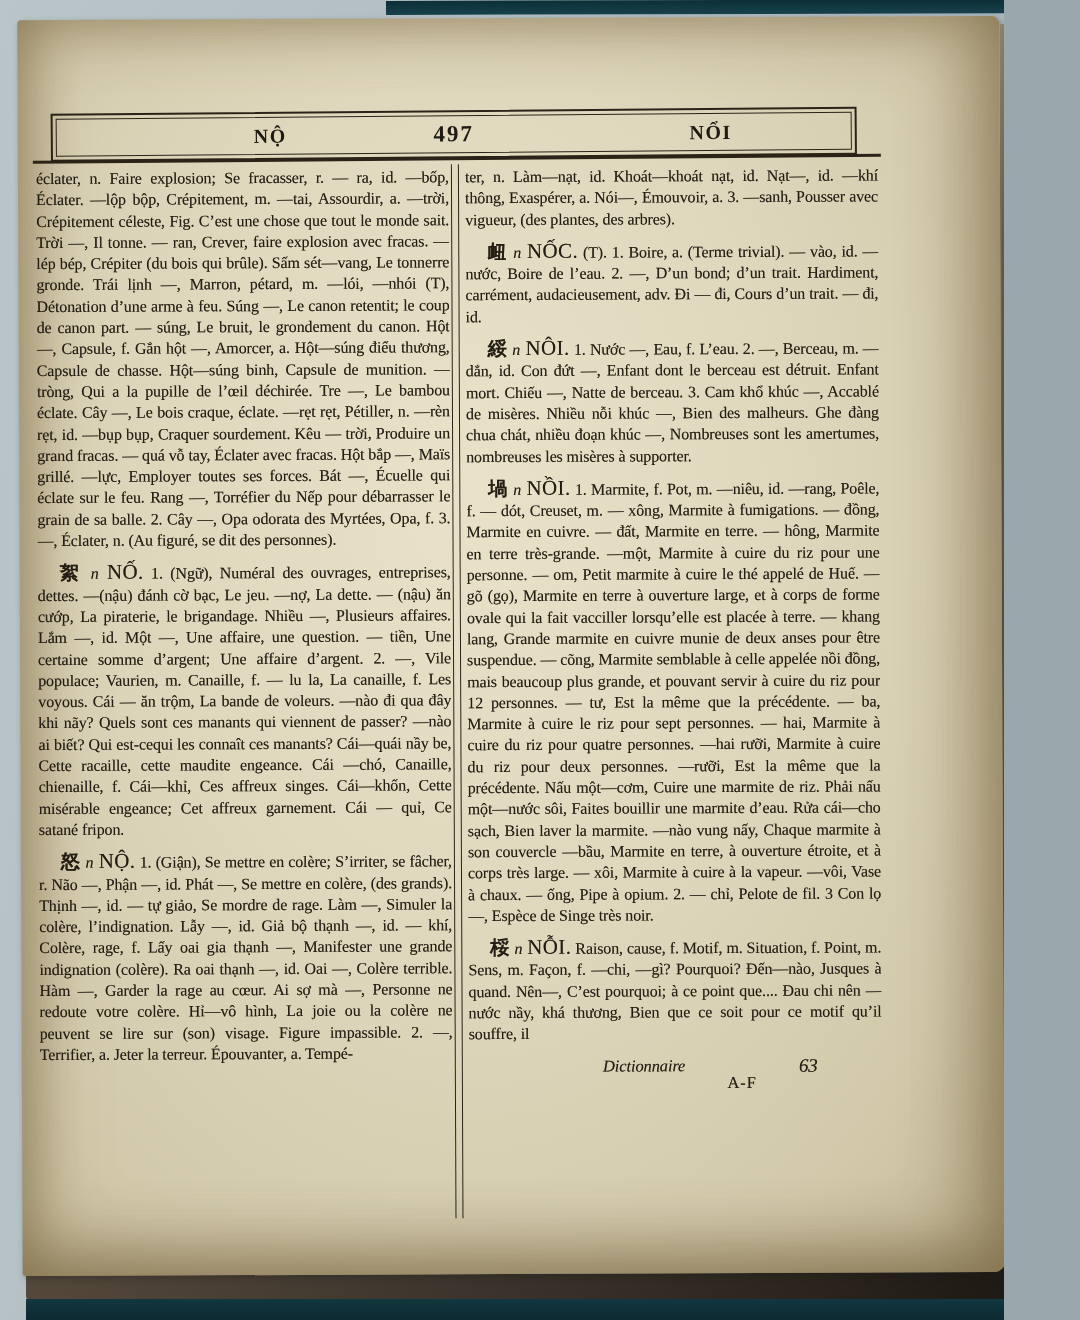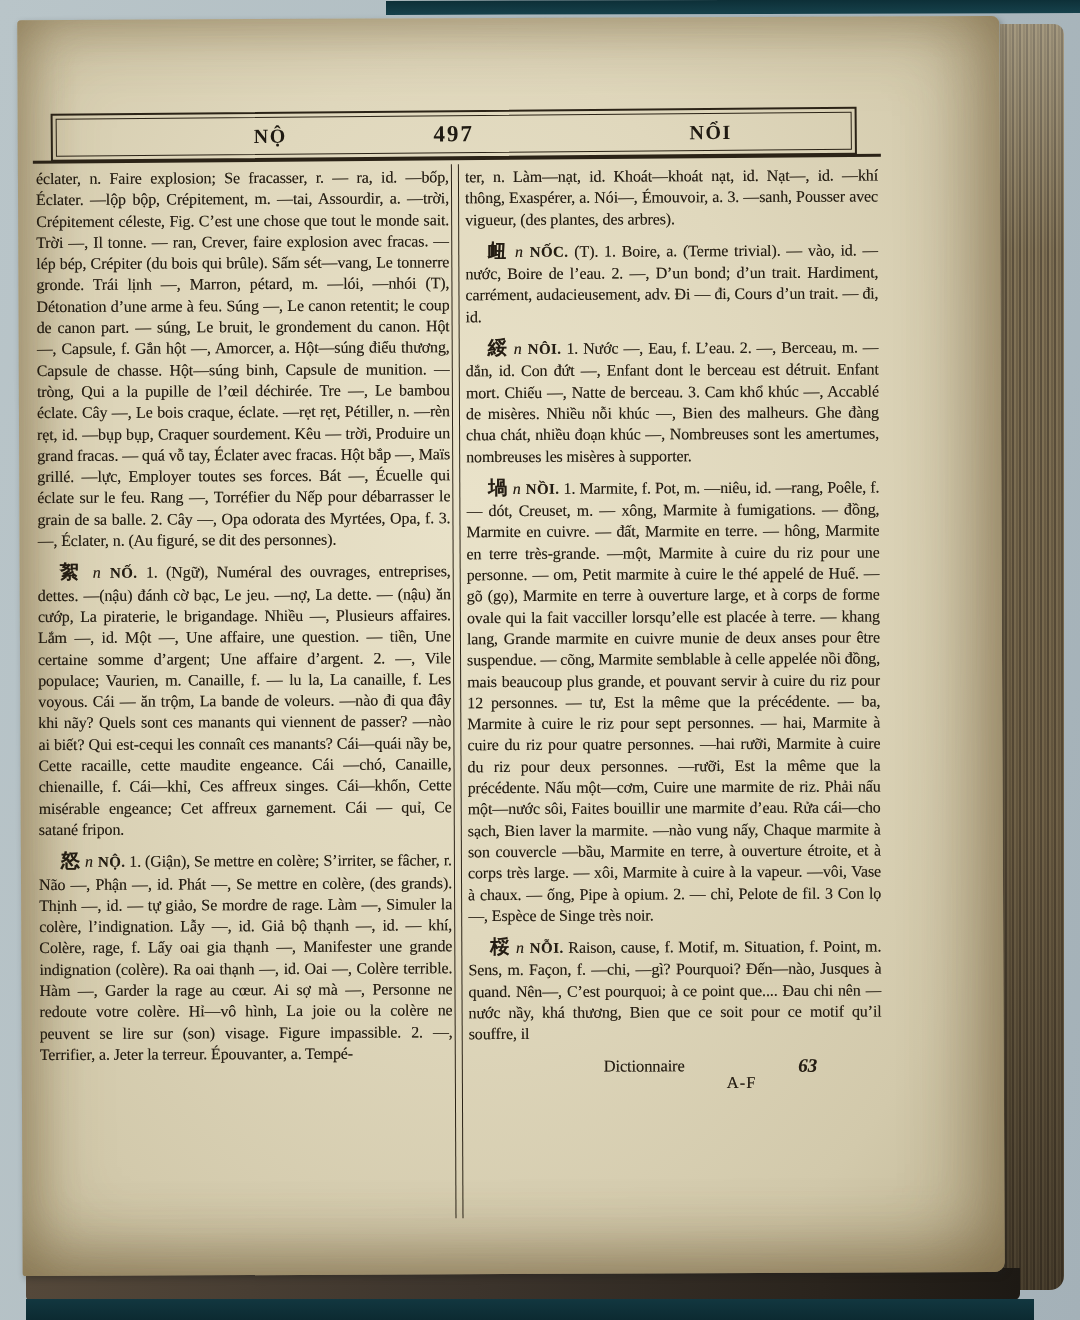"NỘ" .scene { width: 1080px -> 1004px }
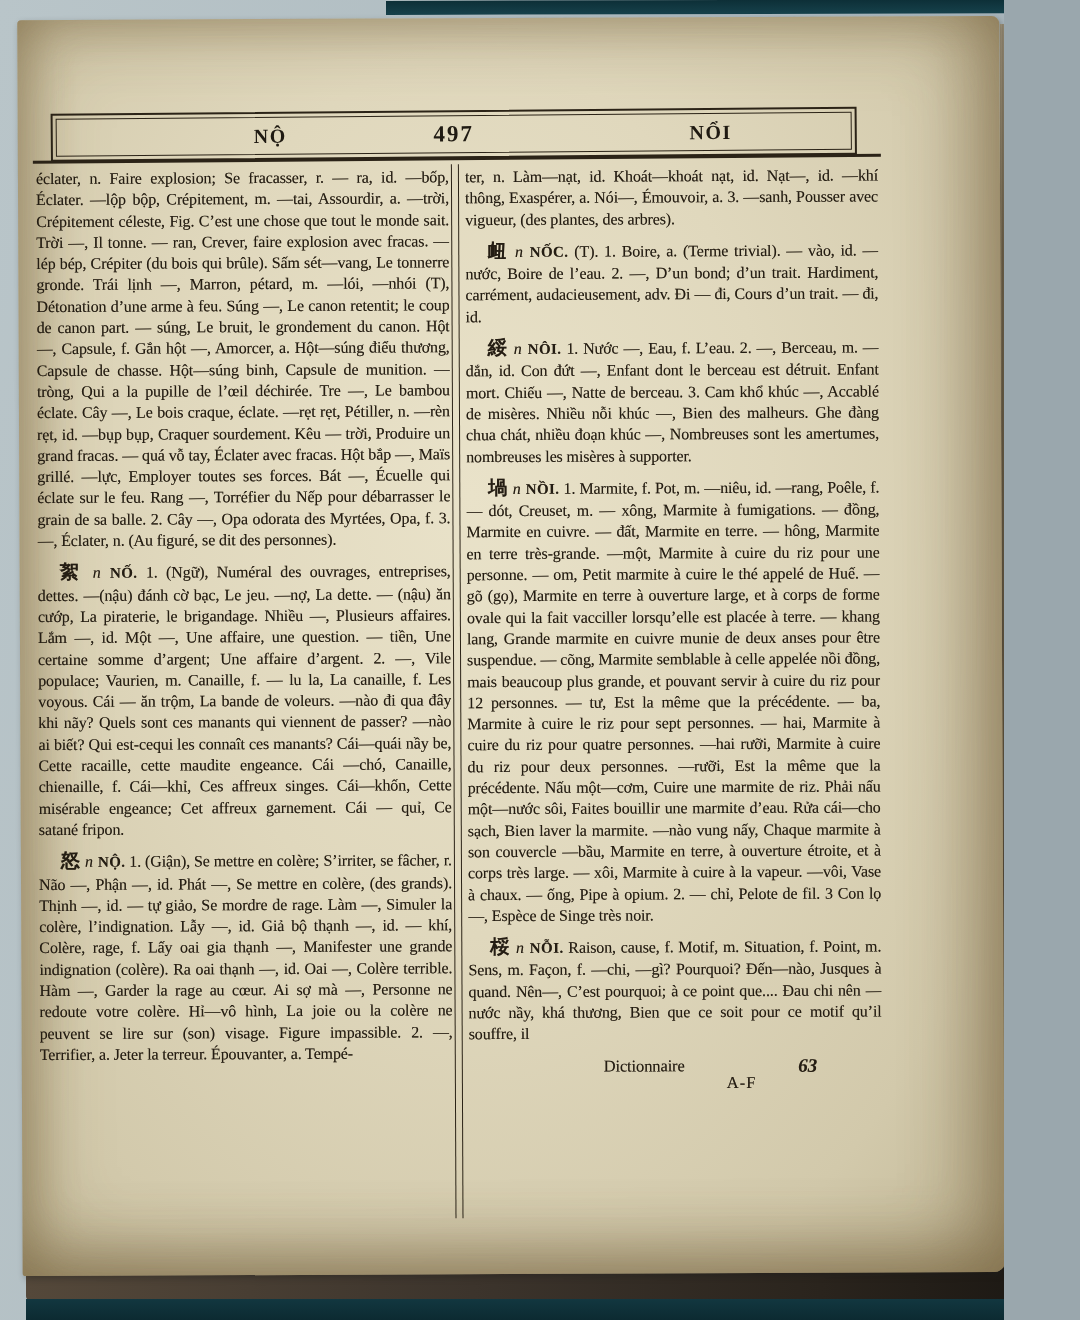"NỐC." .hw { font-size: 15px -> 21px; font-weight: bold -> normal }
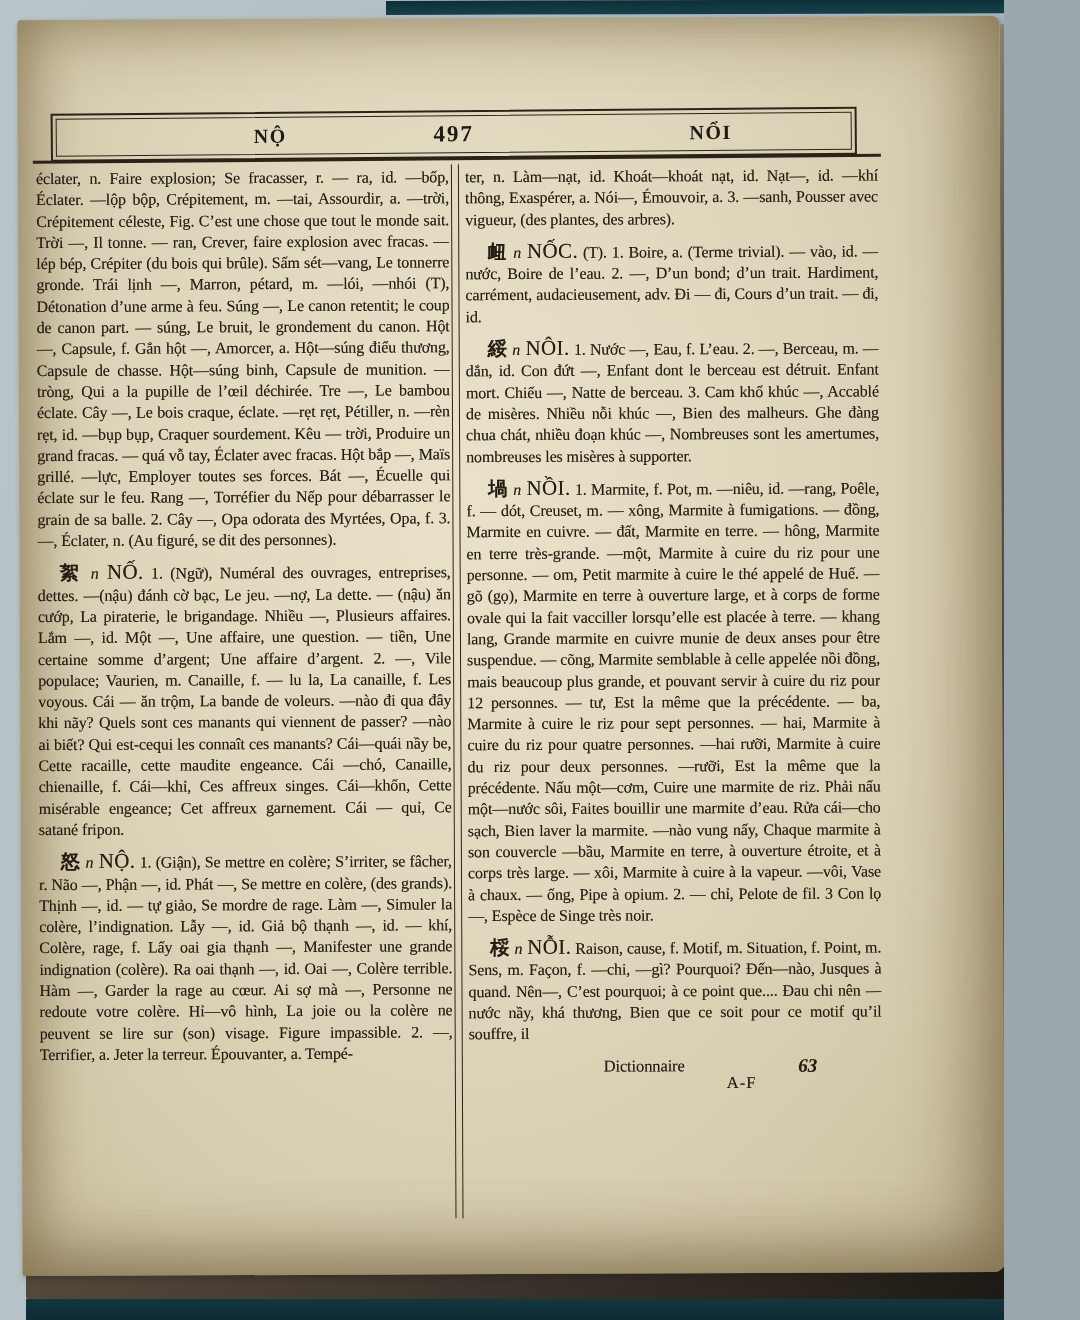"Dictionnaire" .foot-dict { font-style: none -> italic }
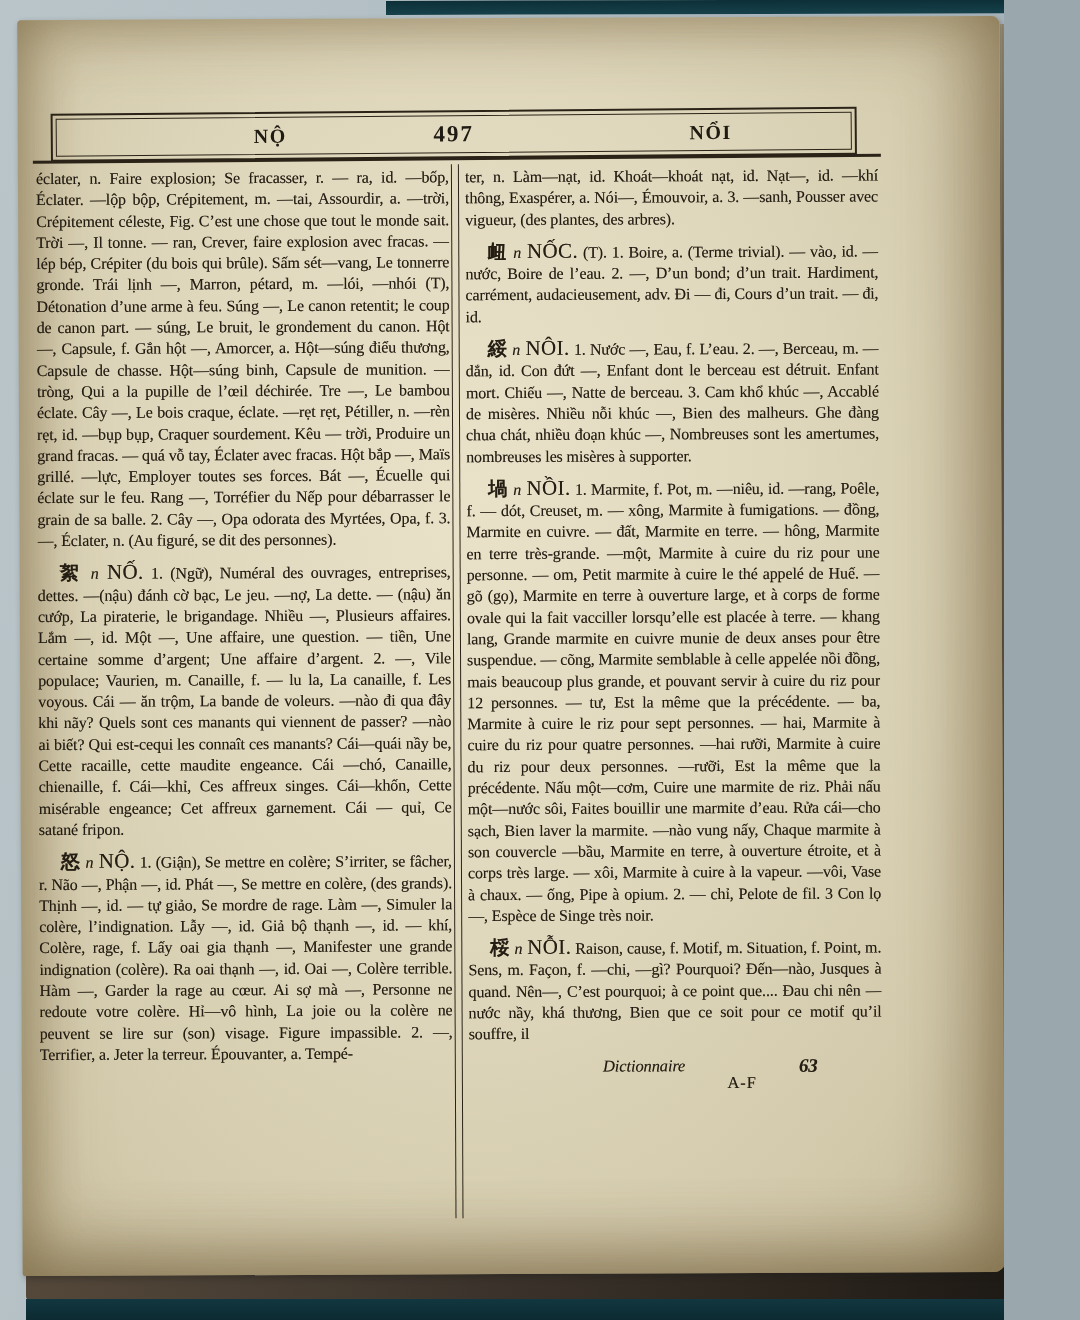"63" .foot-sig { font-weight: bold -> normal }
